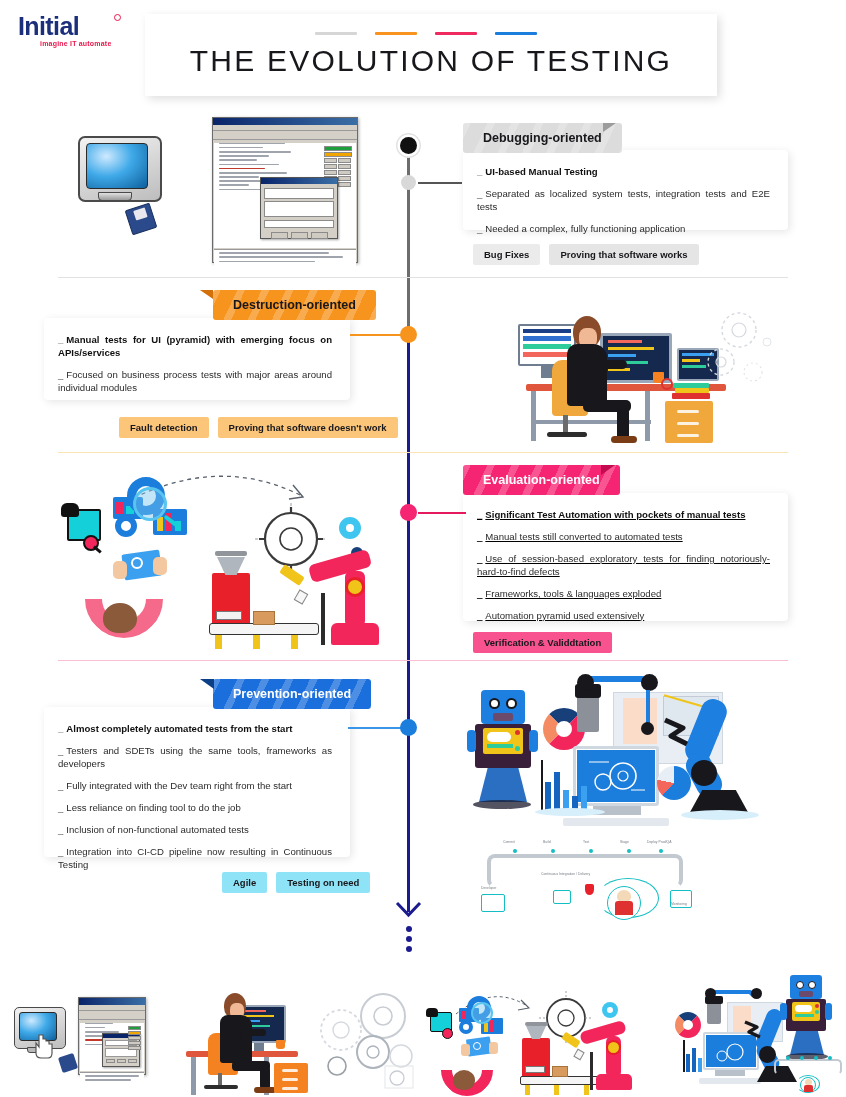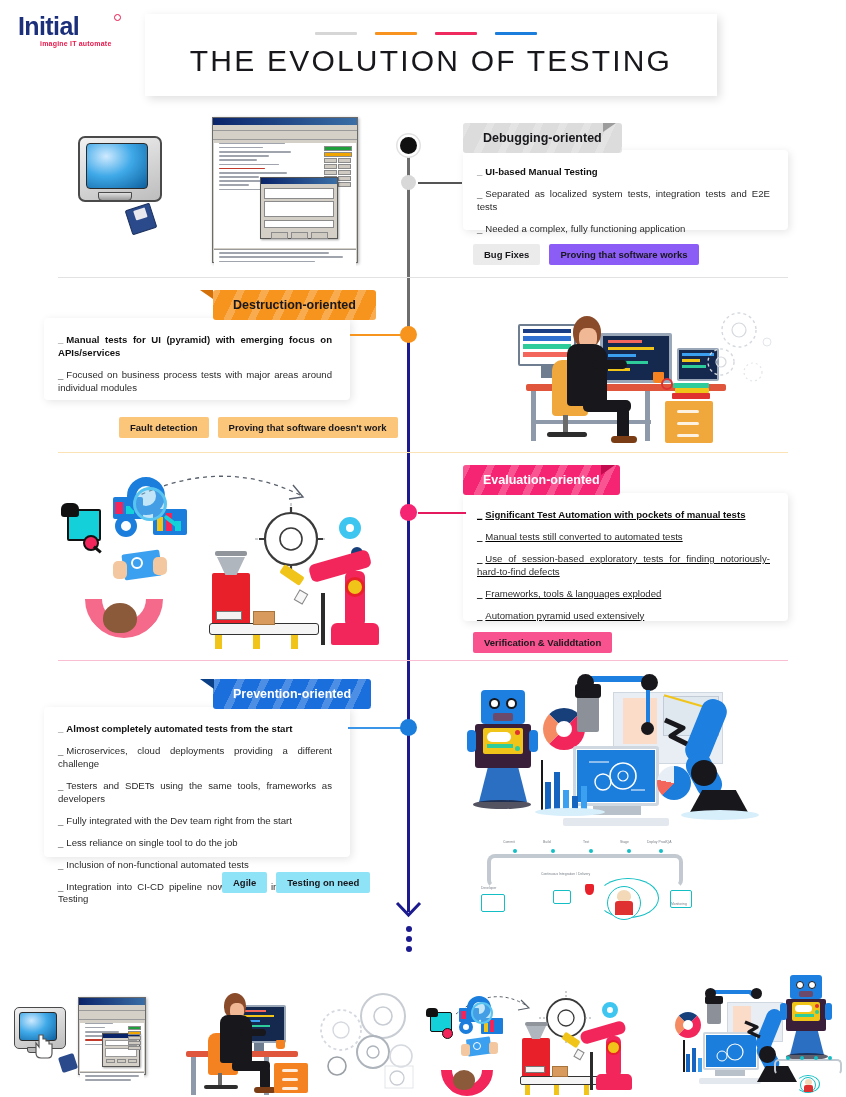"Proving that software works" div.tag { background: #8b5cf6 -> #e5e5e5 }
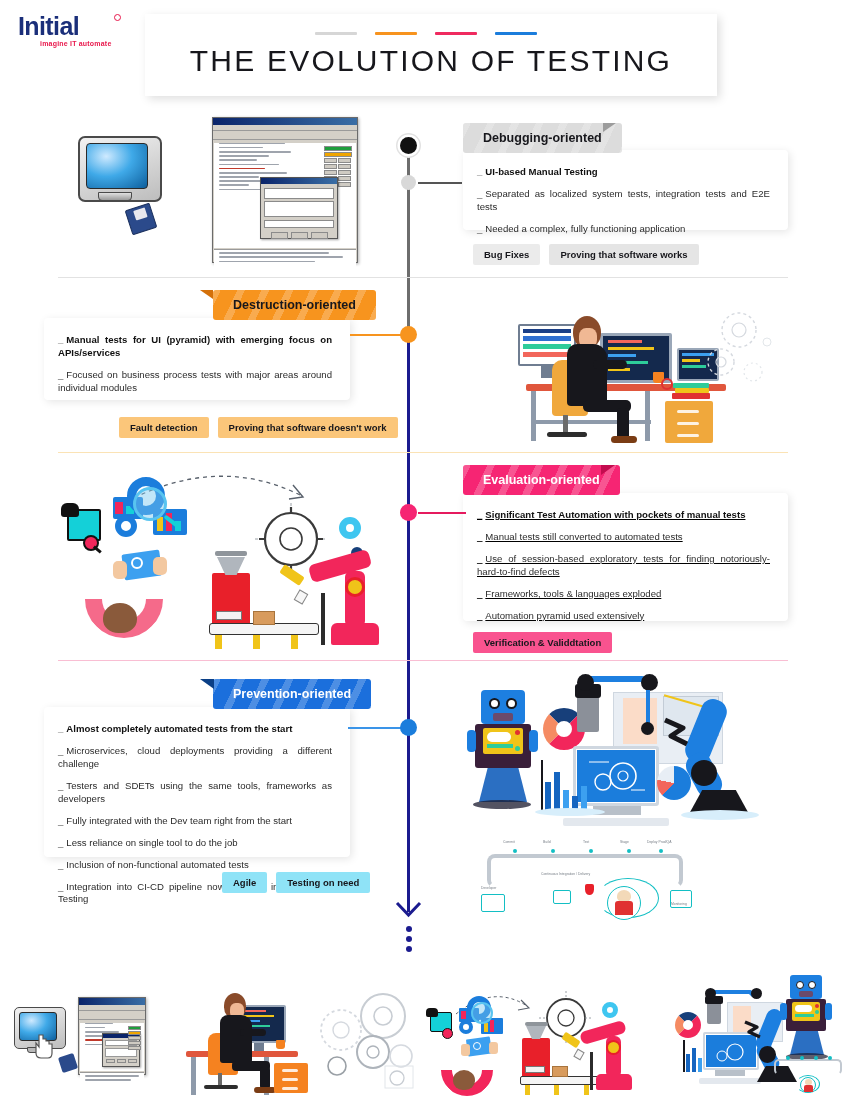"_ Microservices, cloud deployments" div.bullet { html: <div><span>_</span><span>Microservices, cloud deployments providing a different challenge</span></div> -> none }
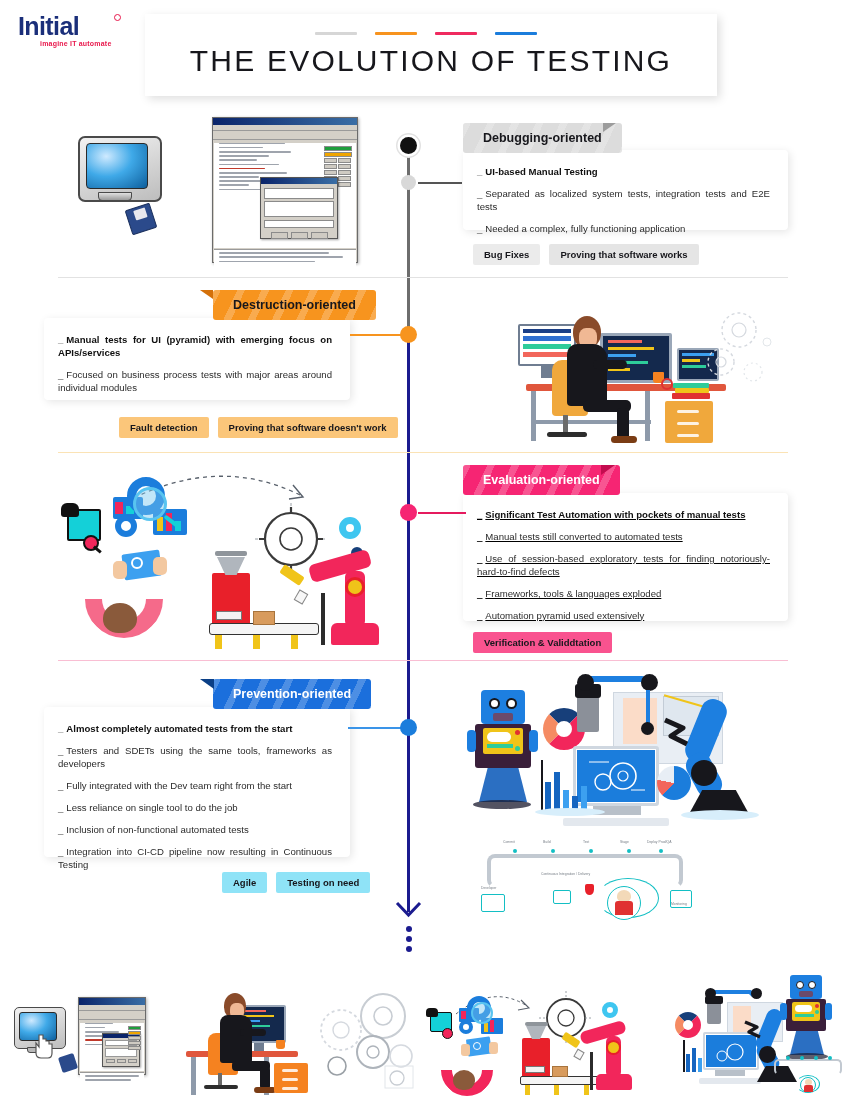"Less reliance on single tool" span { text: single -> finding }
